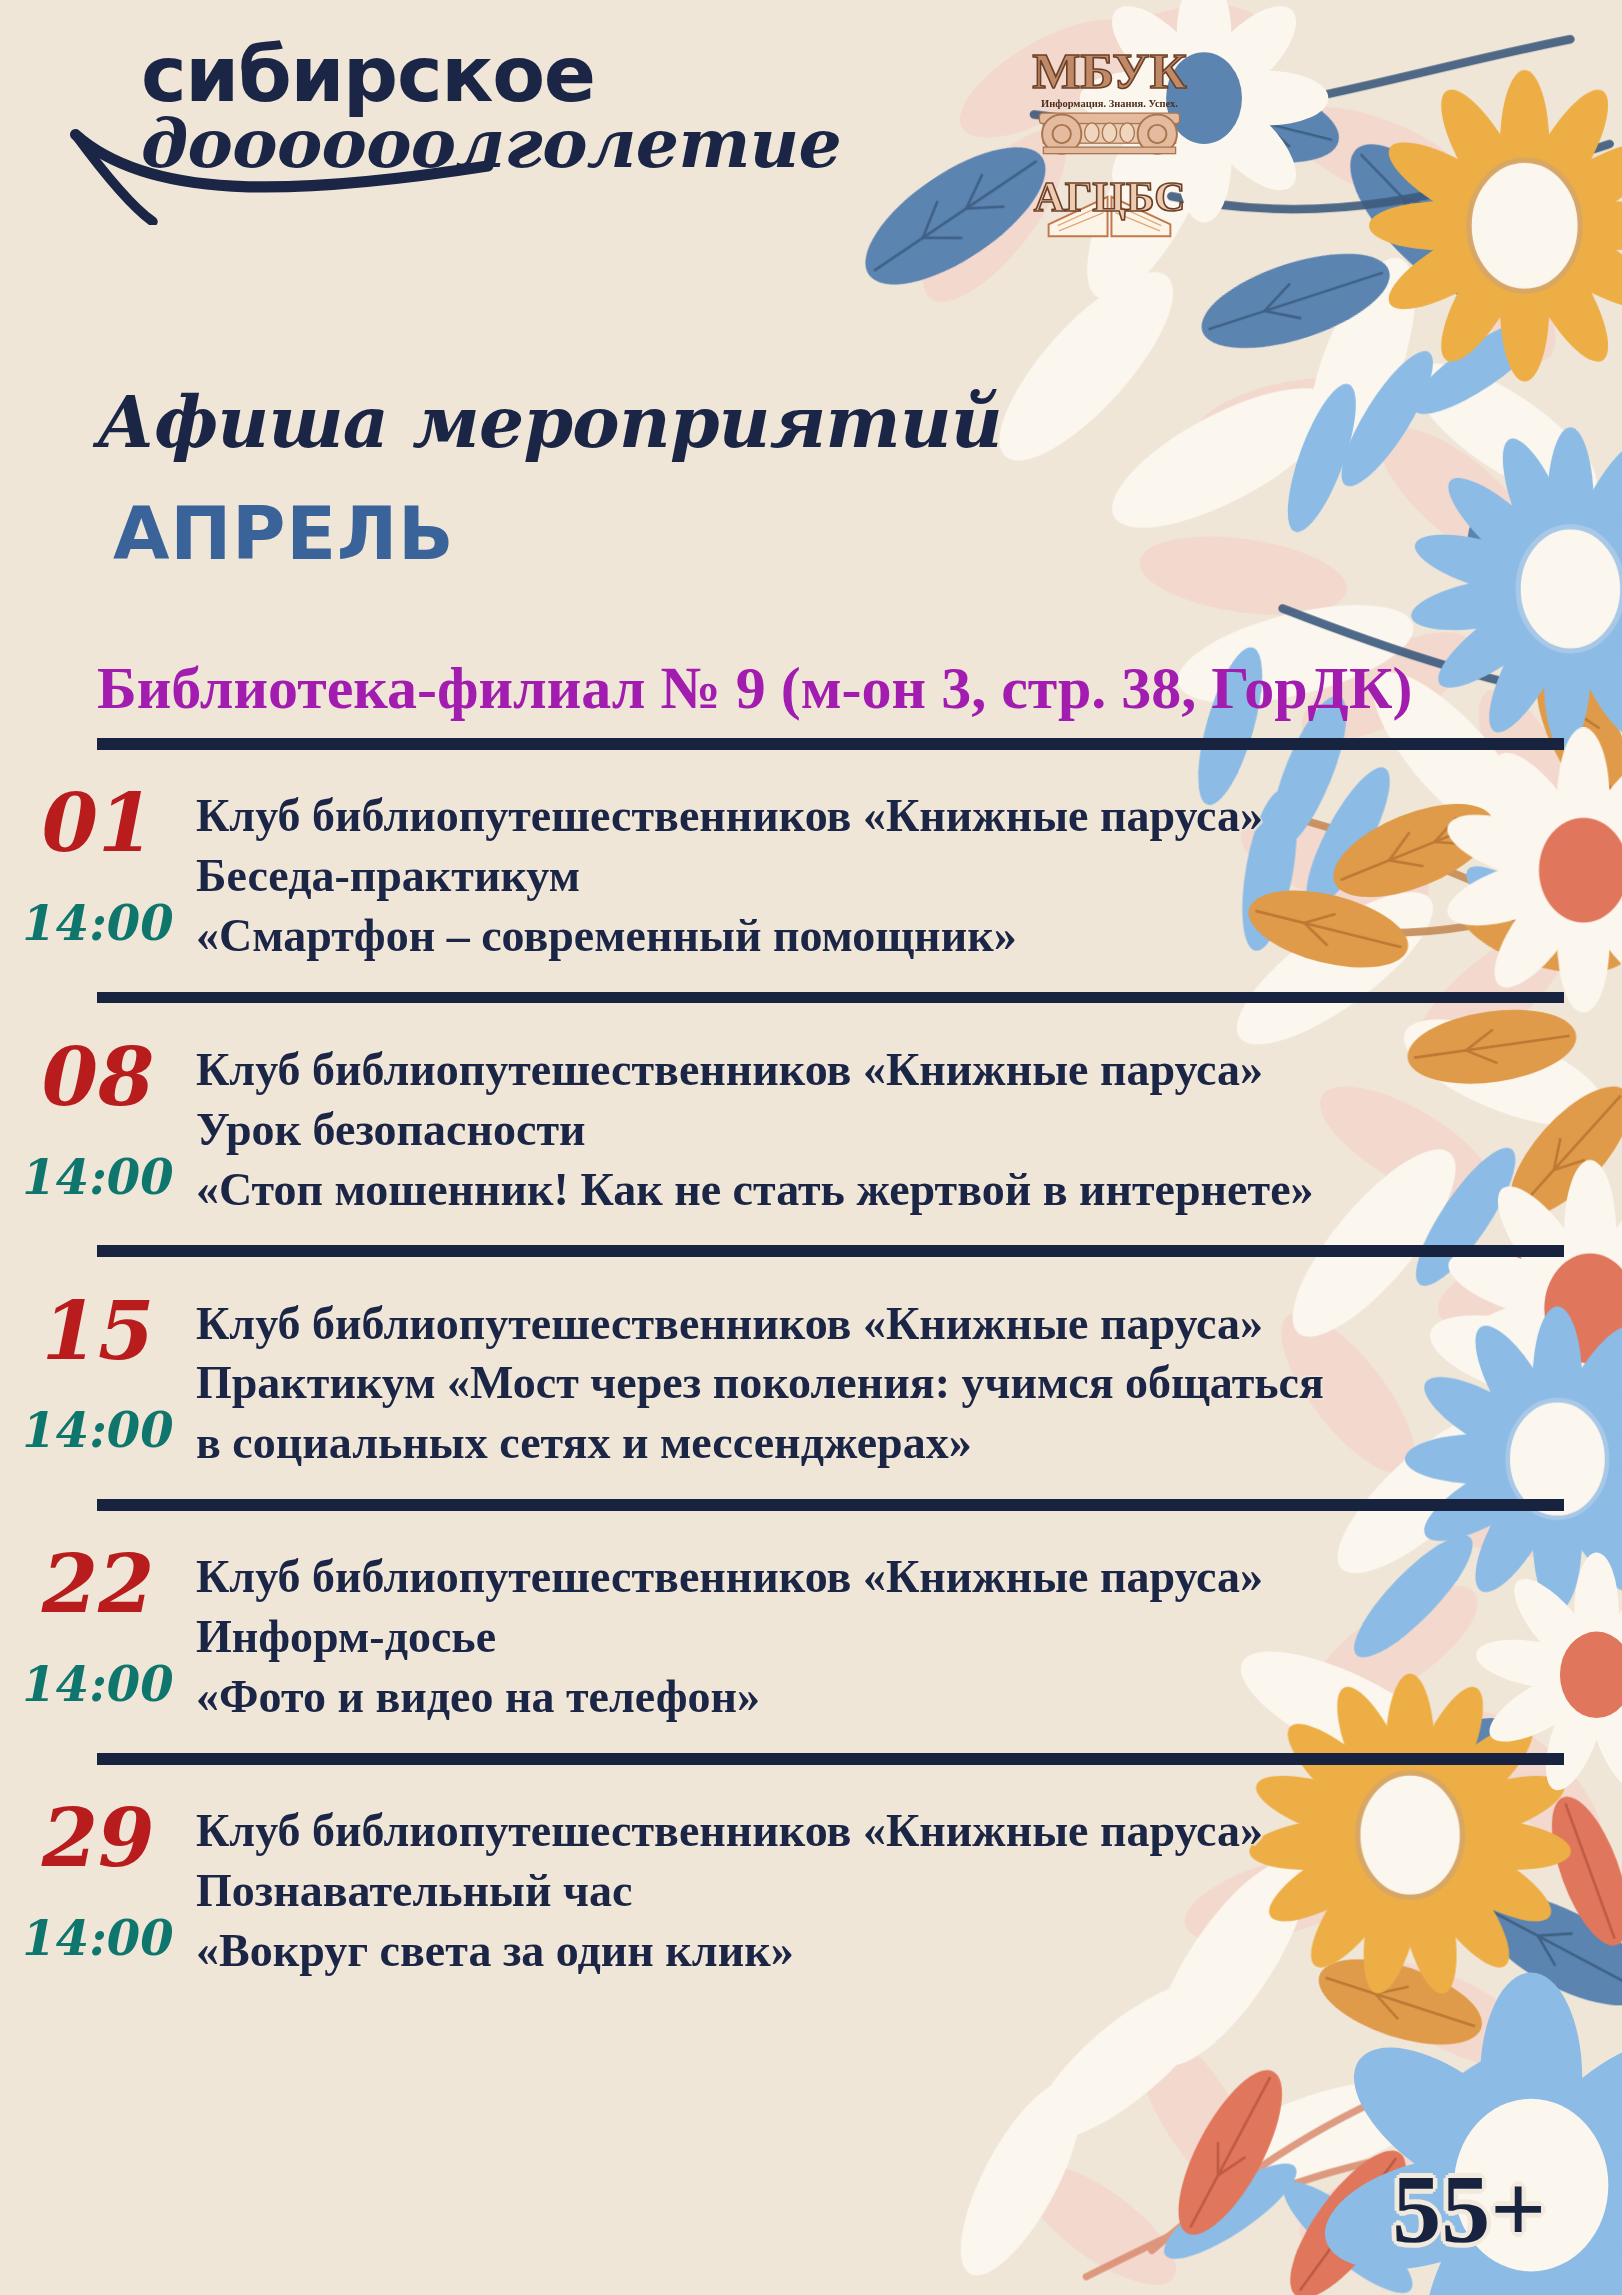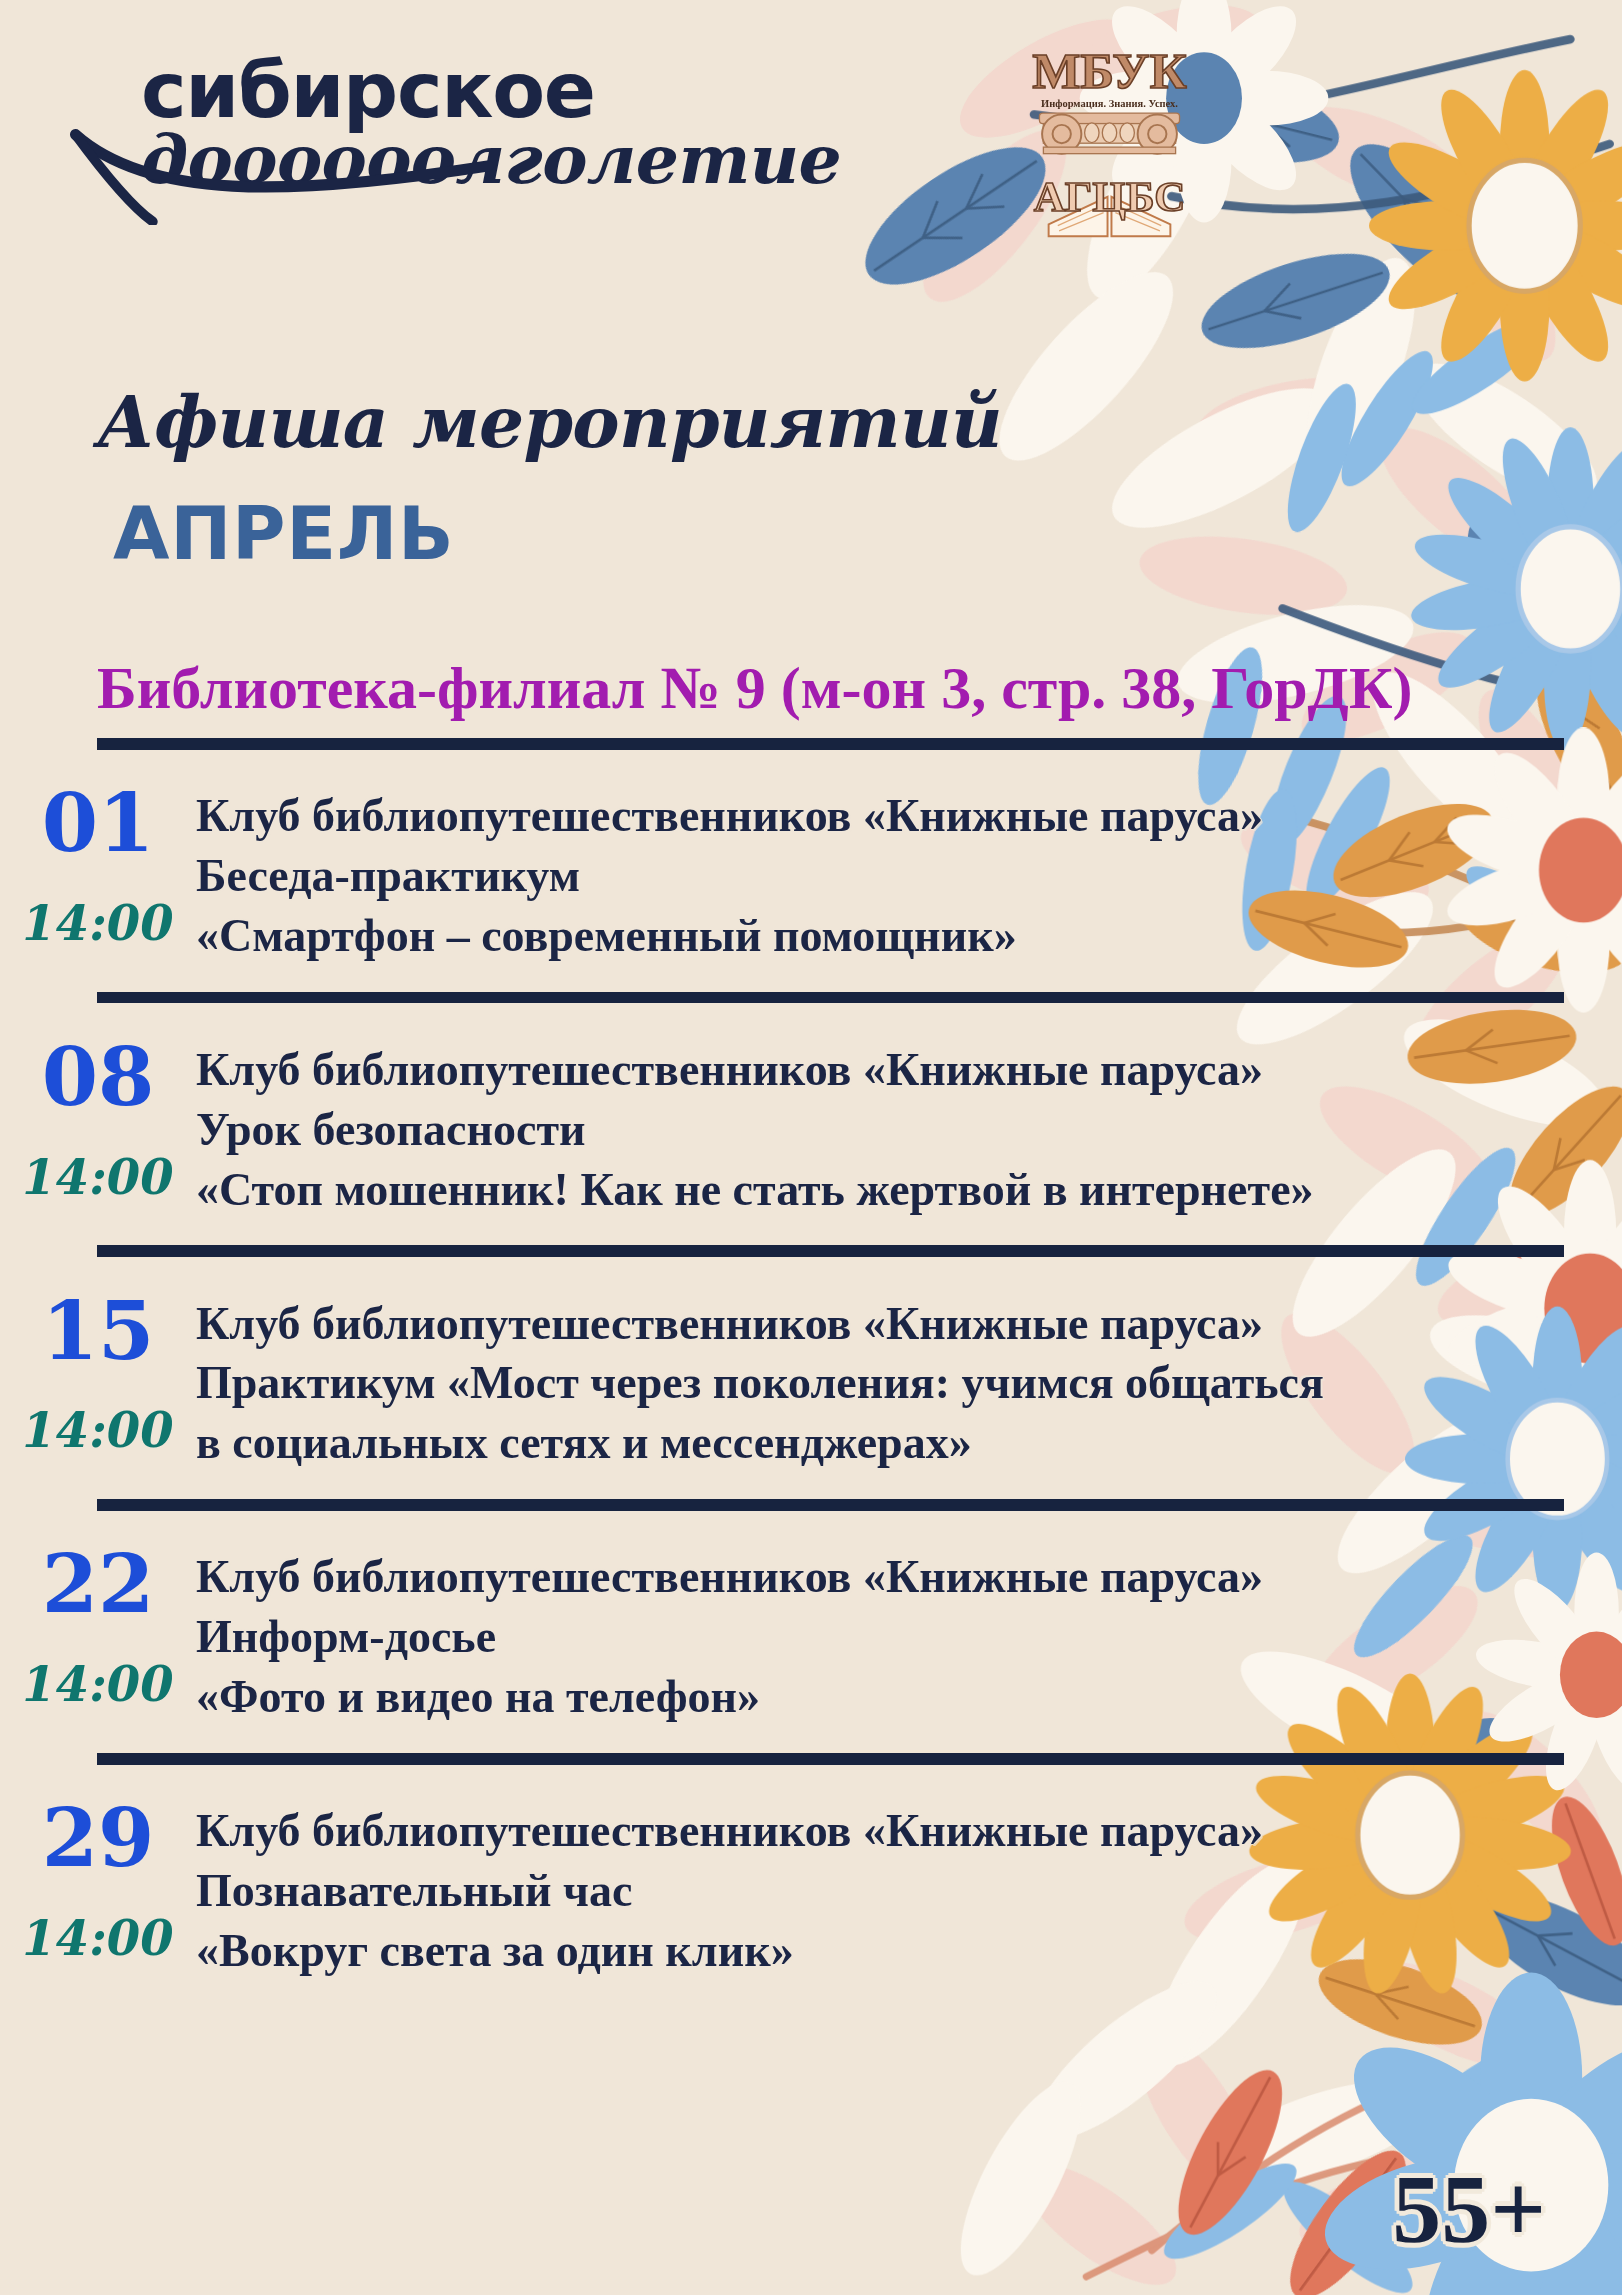"сибирское" .brand-line1 { margin-top: 16px -> none }
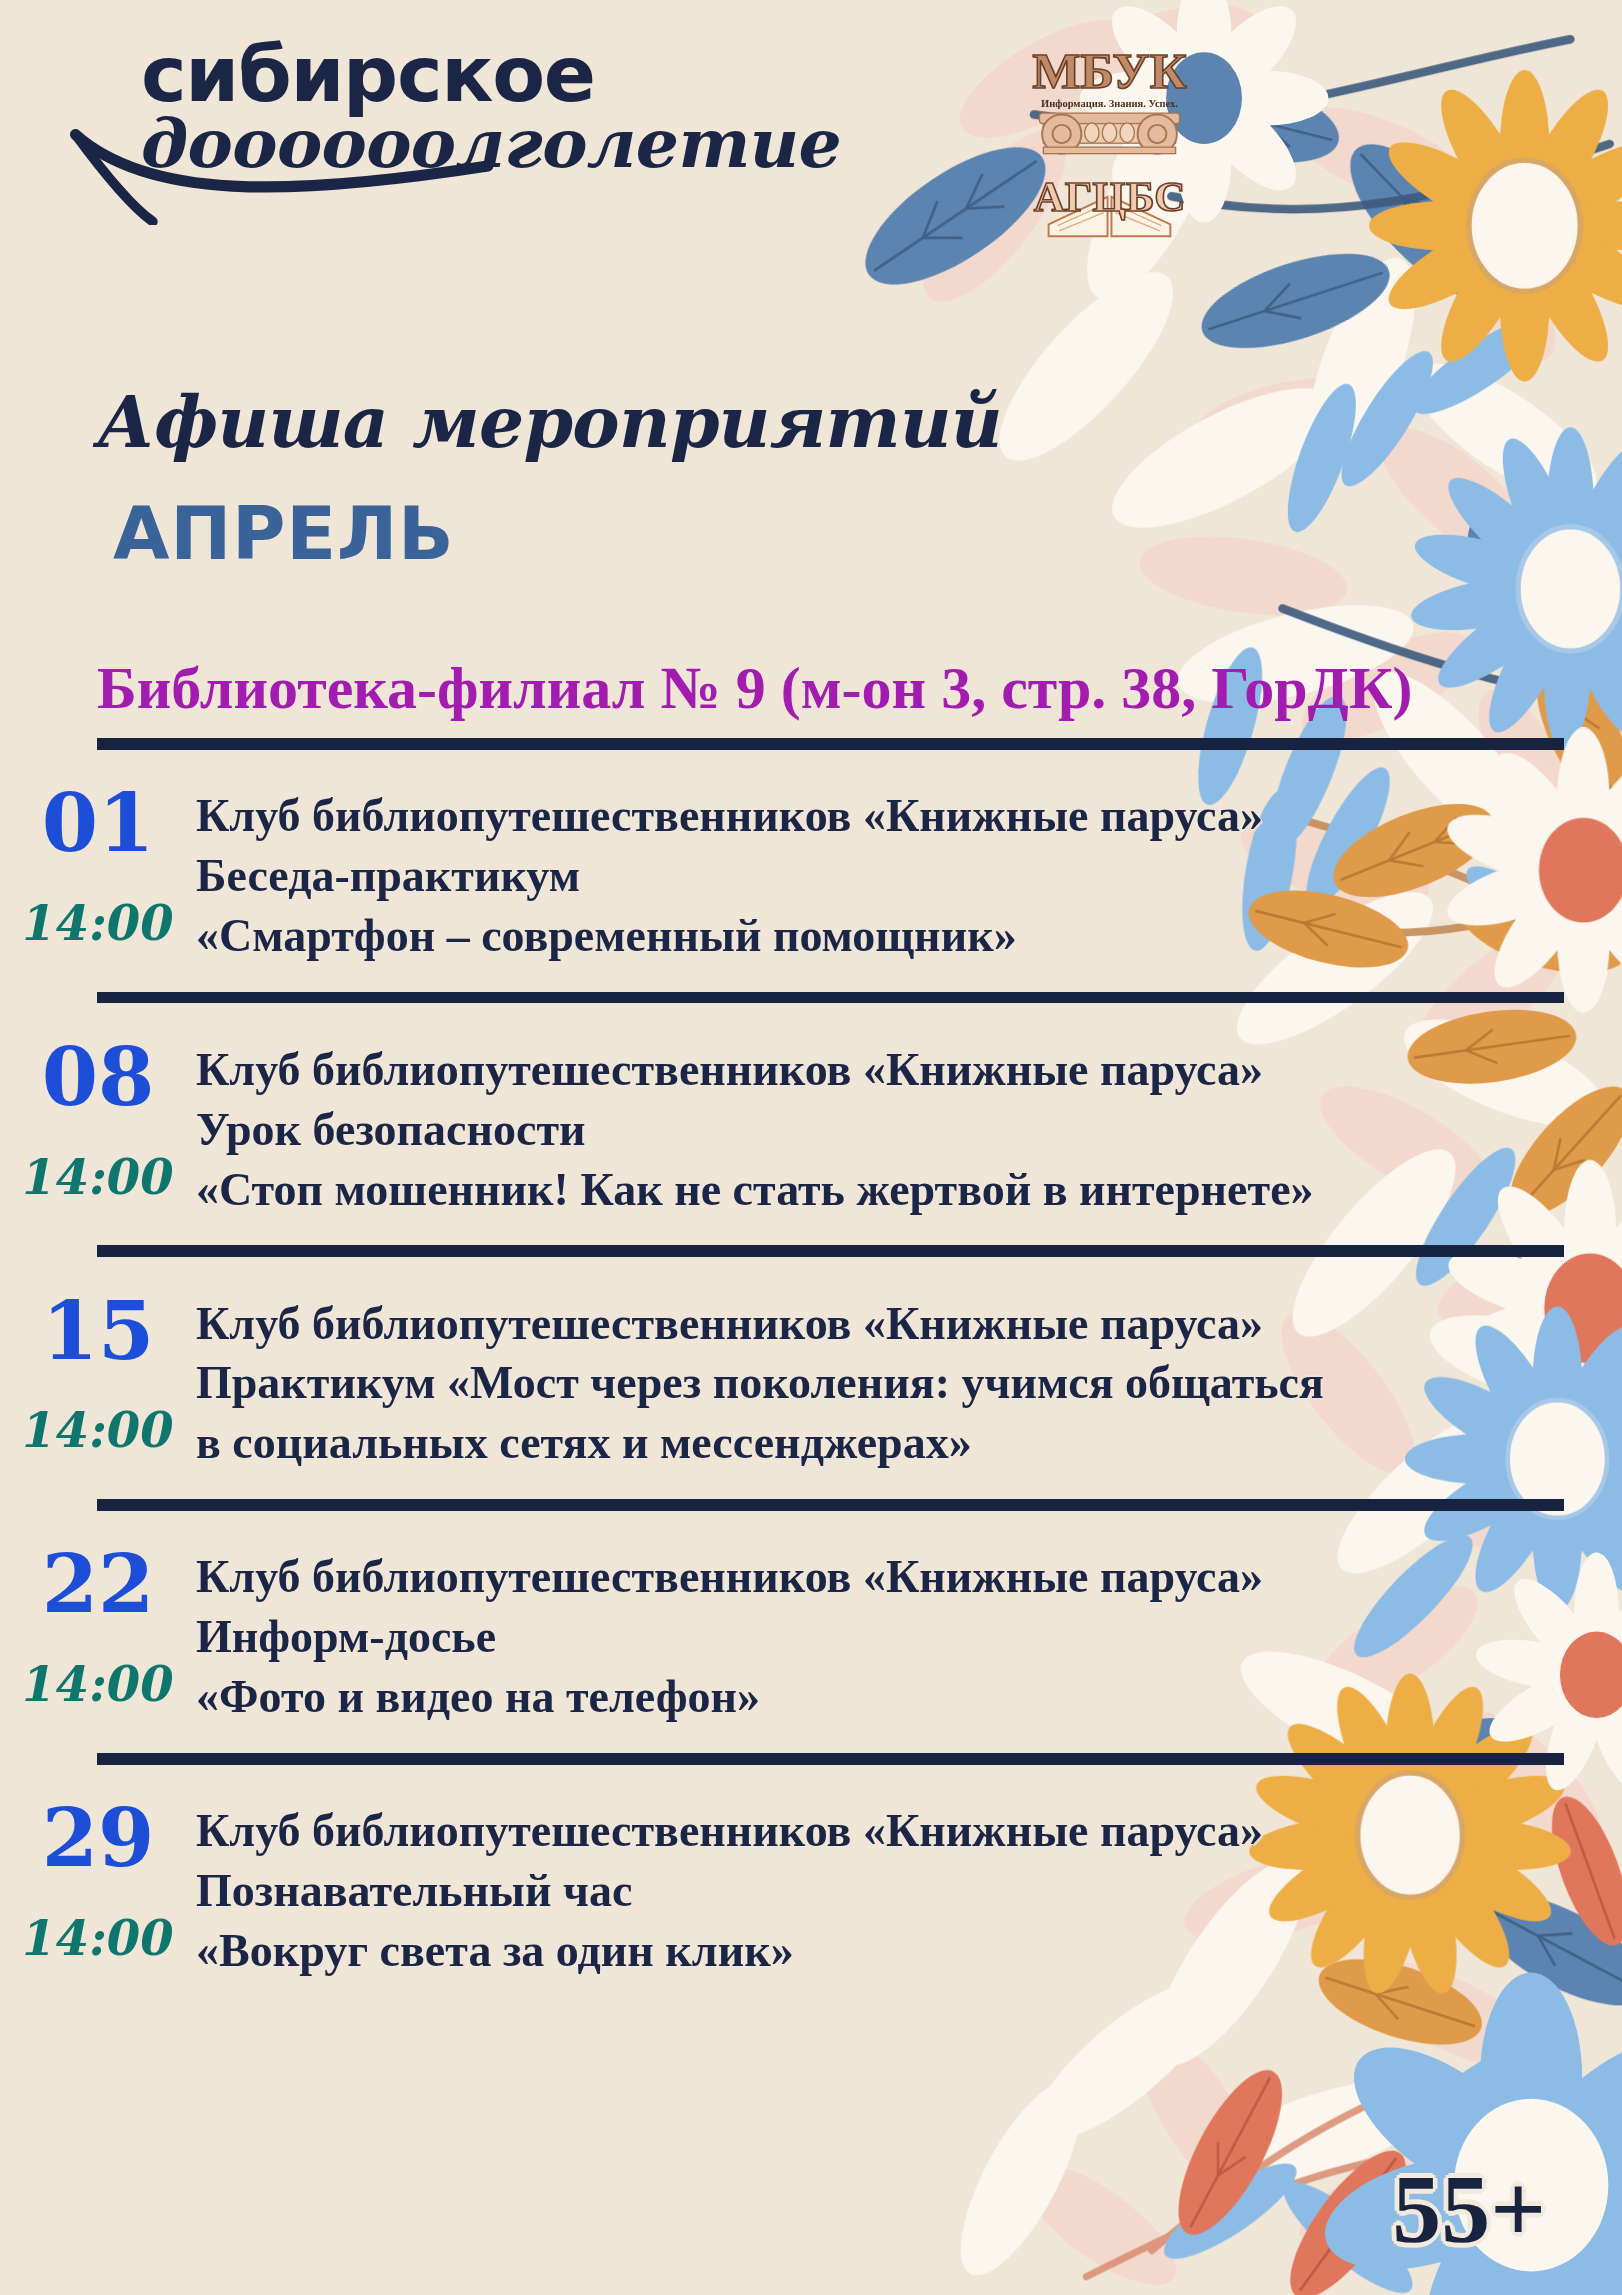"01" .event .day { color: #1d4ed8 -> #b91c1c; font-style: none -> italic }
